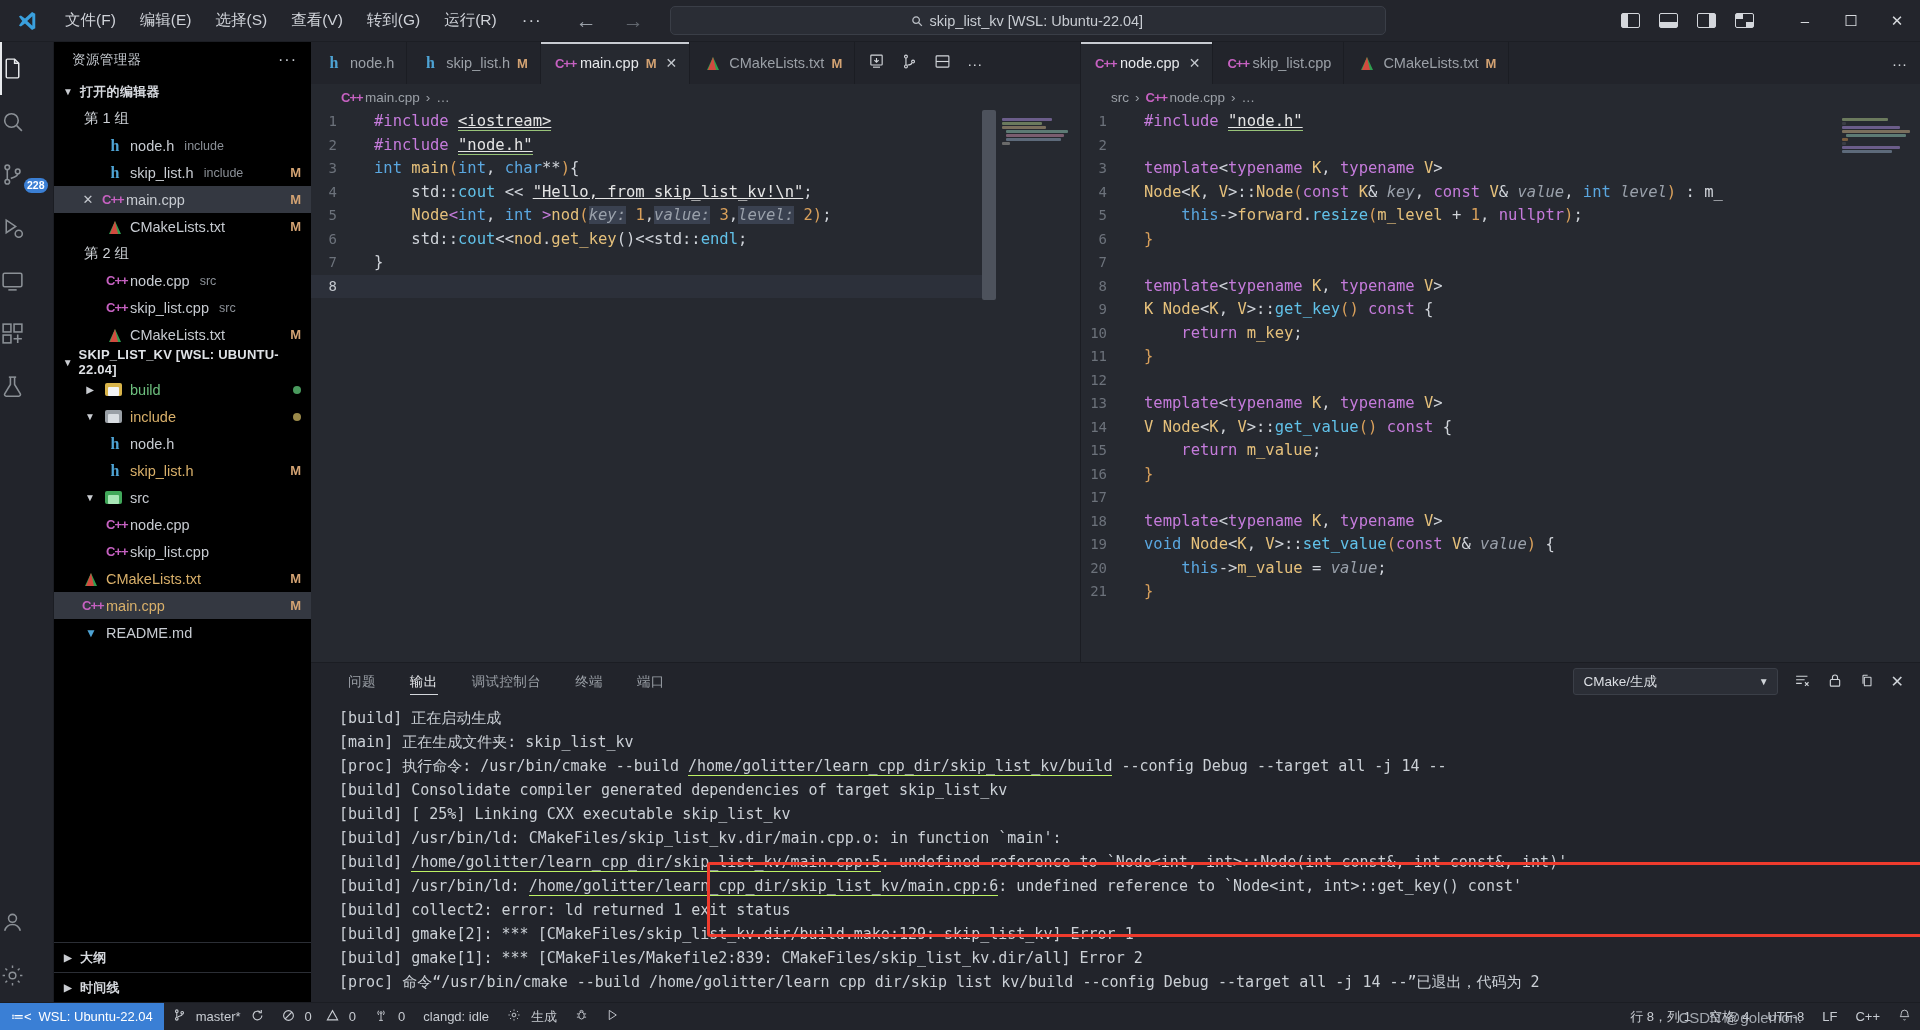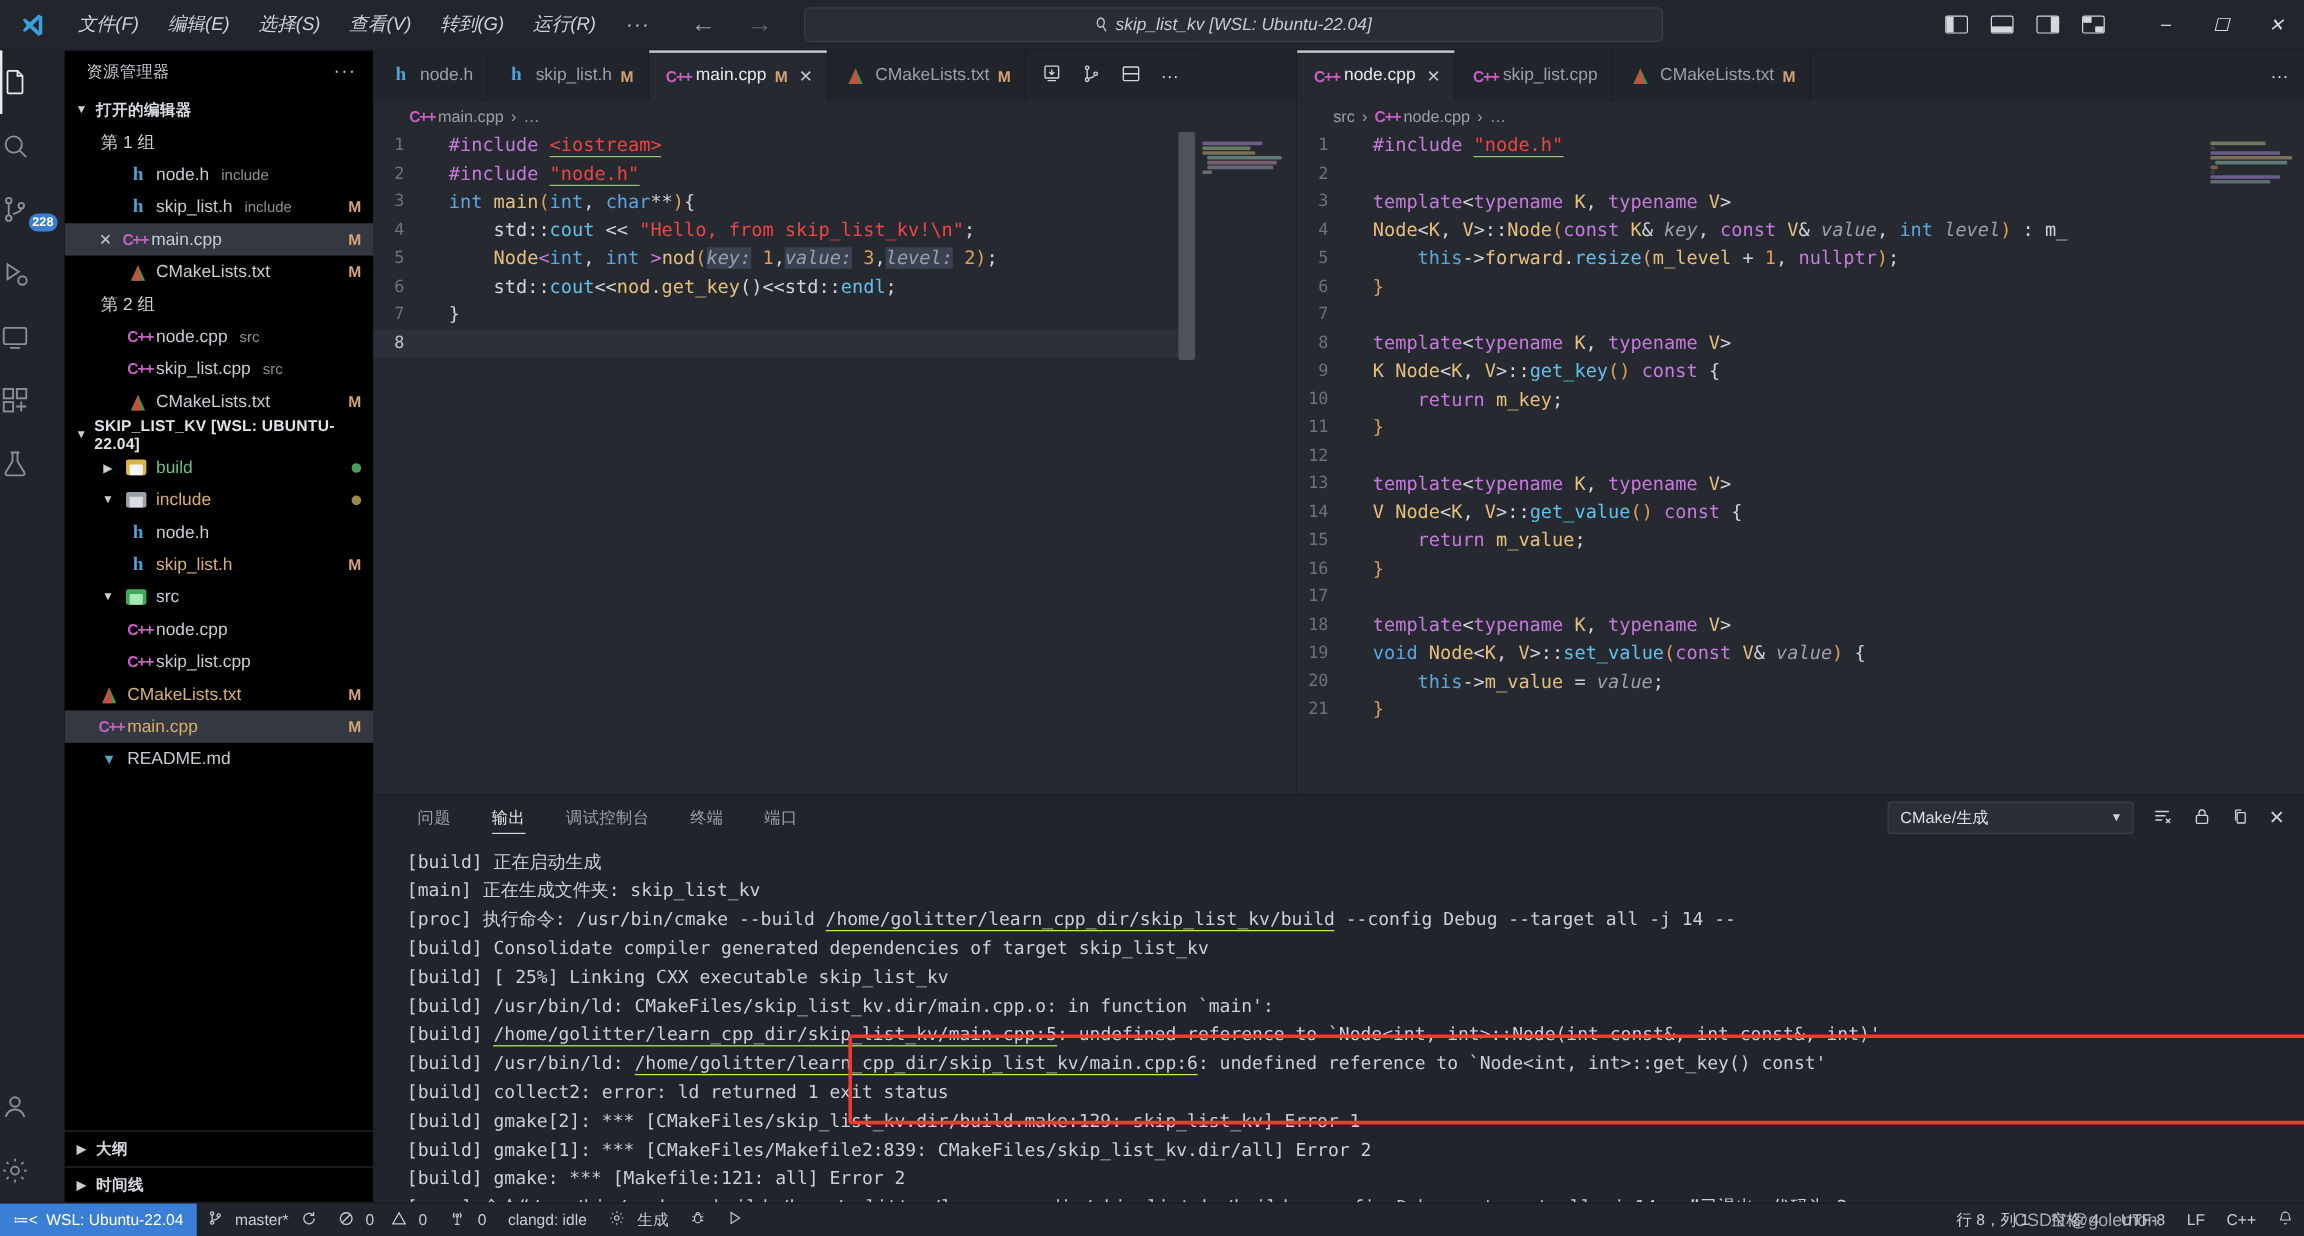"文件(F)" .titlebar { font-style: italic -> none }
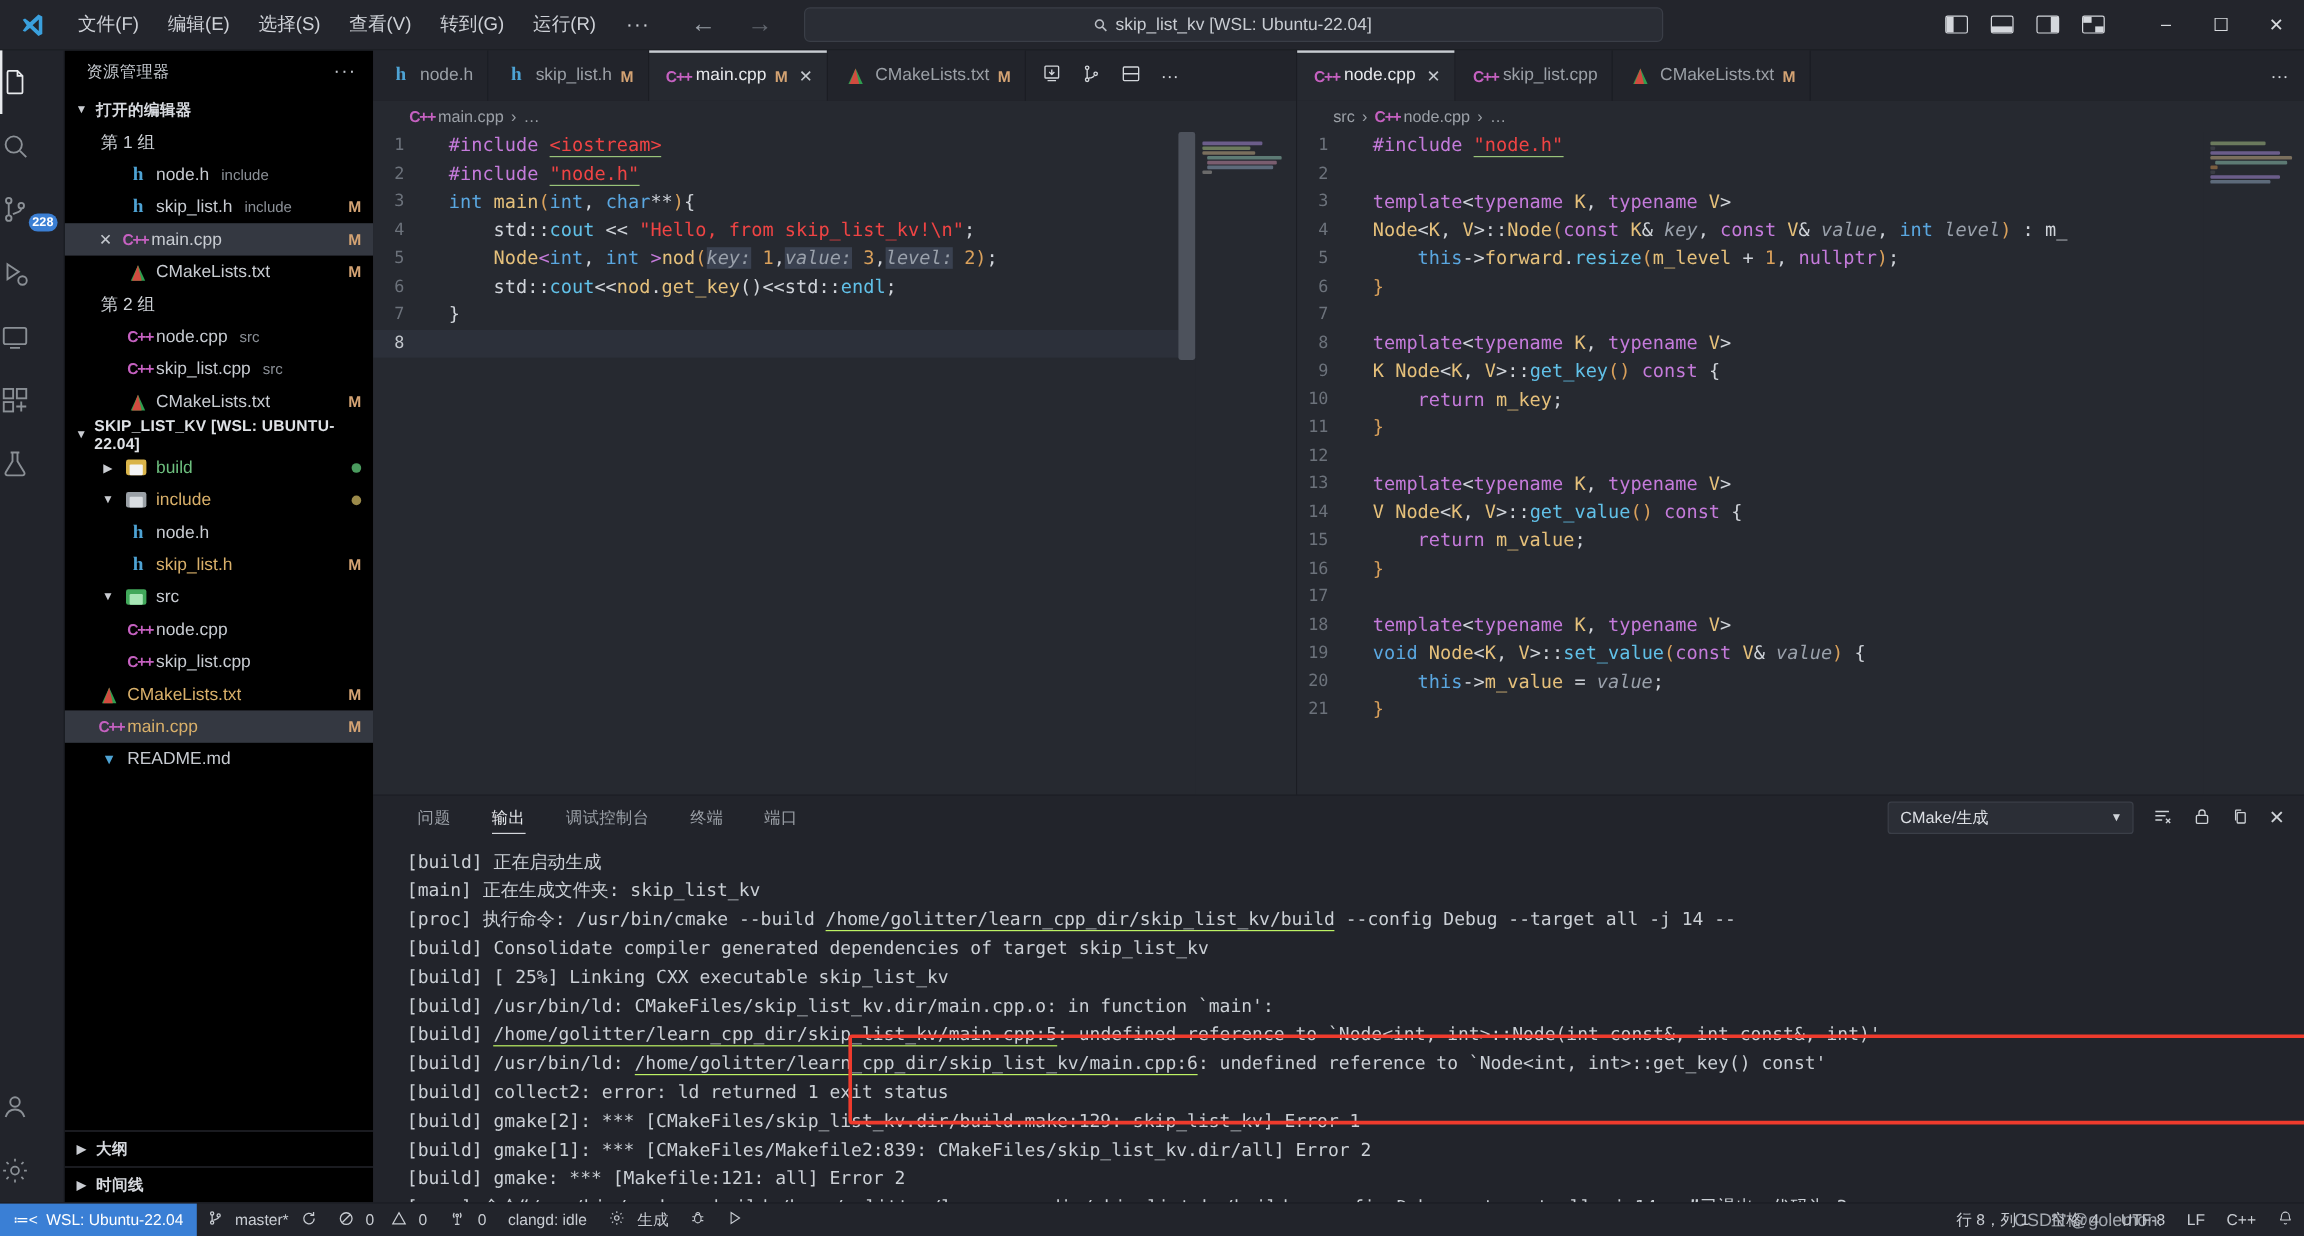"<iostream>" .str { color: #ef4444 -> #e5e5e5; text-decoration: none -> underline }
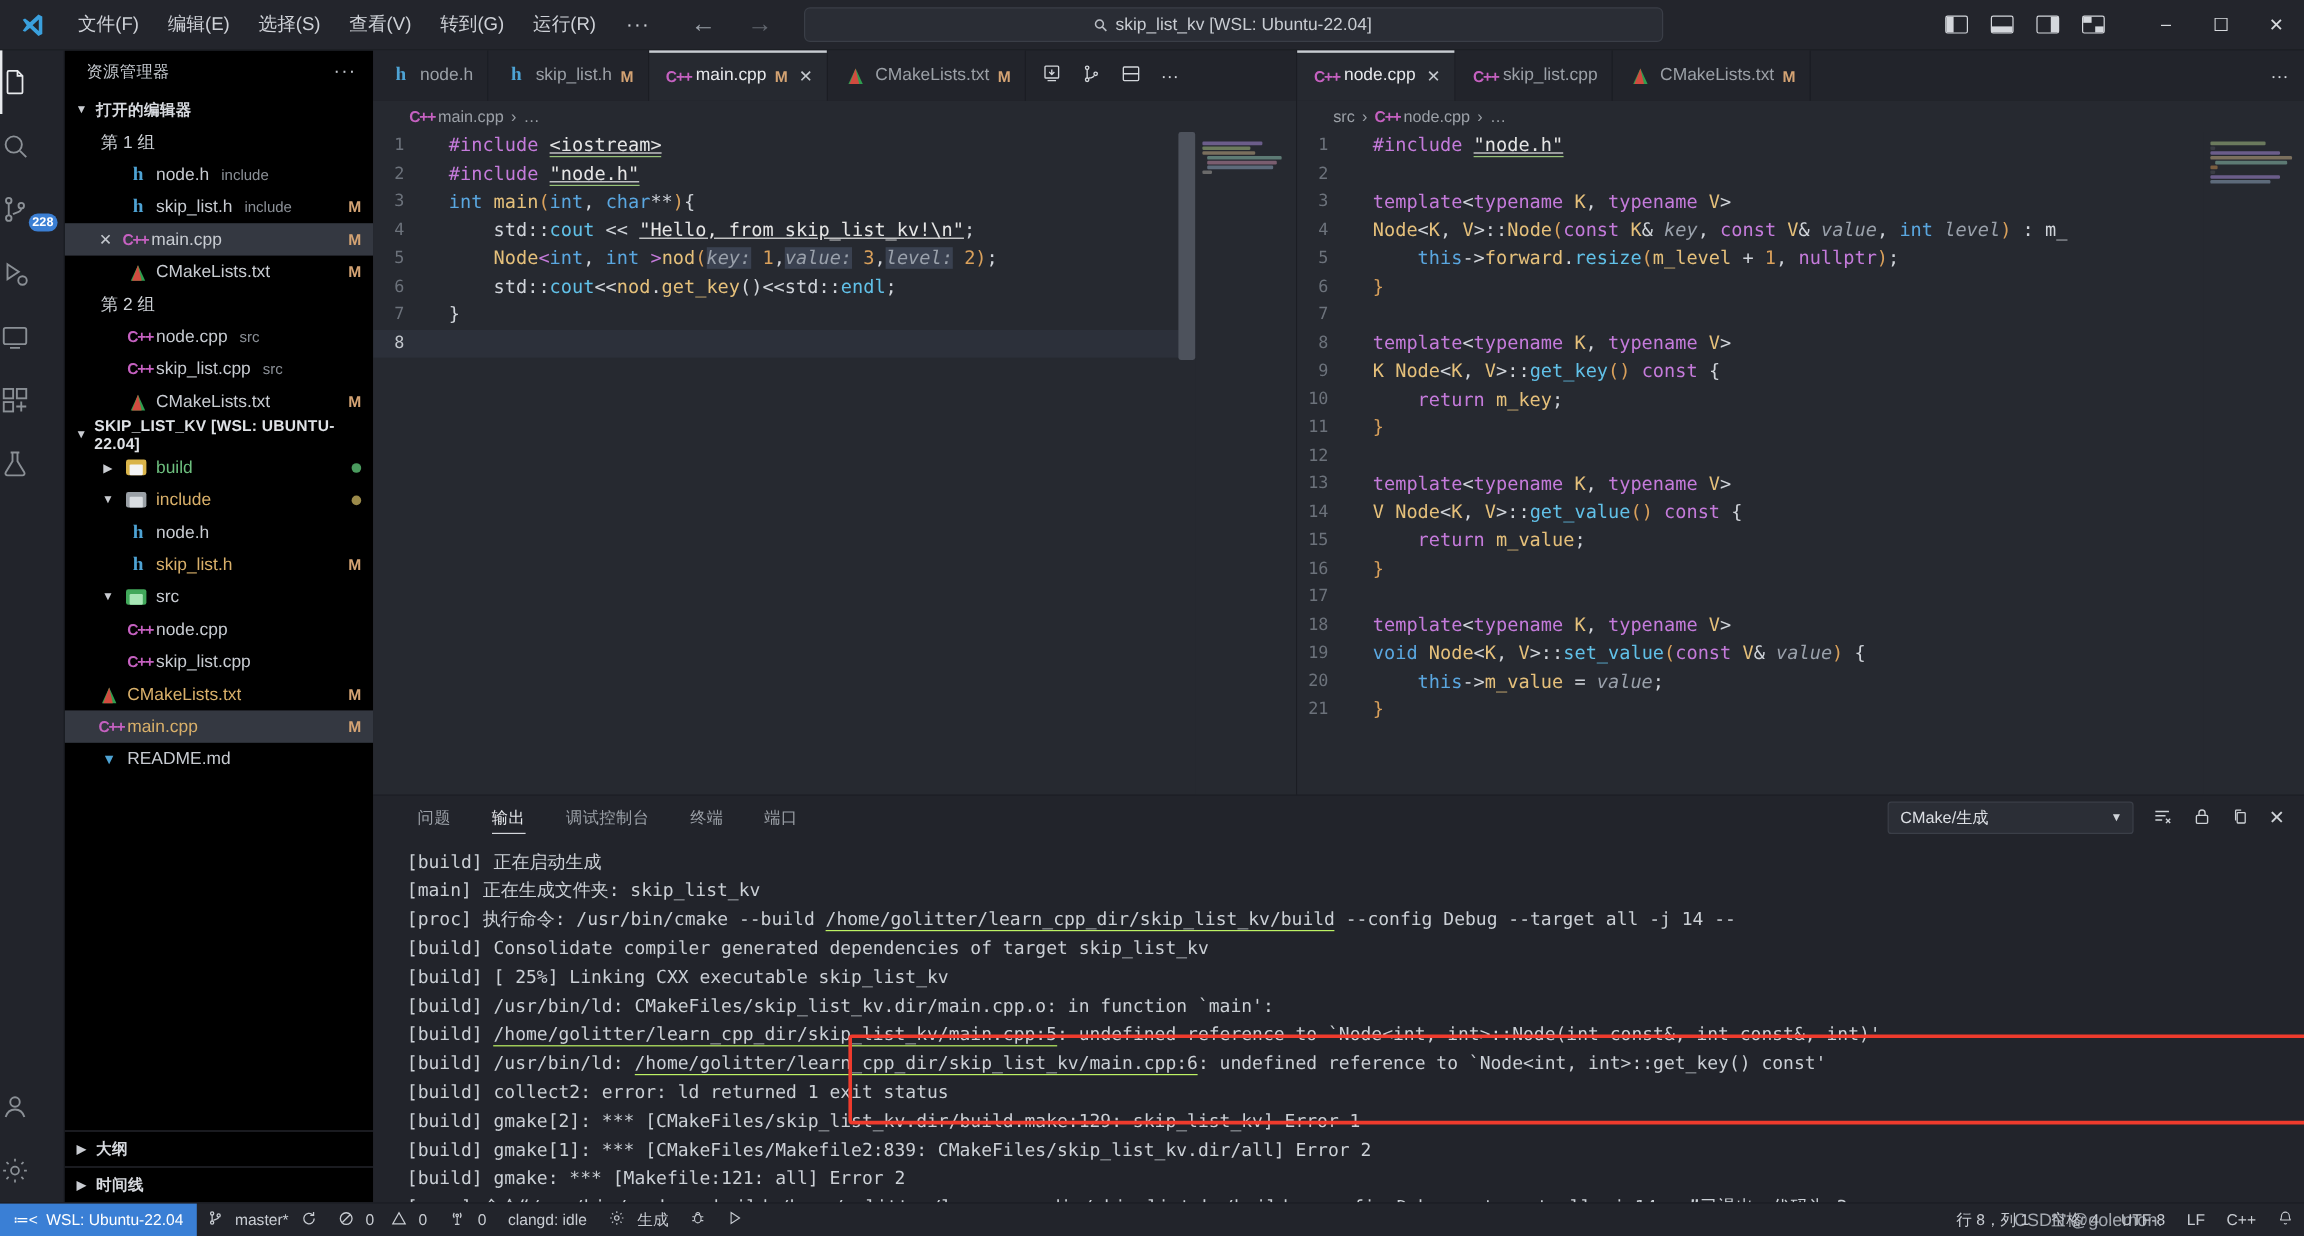"[build] gmake: *** [Makefile:121: all]" div.oline { html: <div>[build] gmake: *** [Makefile:121: all] Error 2</div> -> none }
